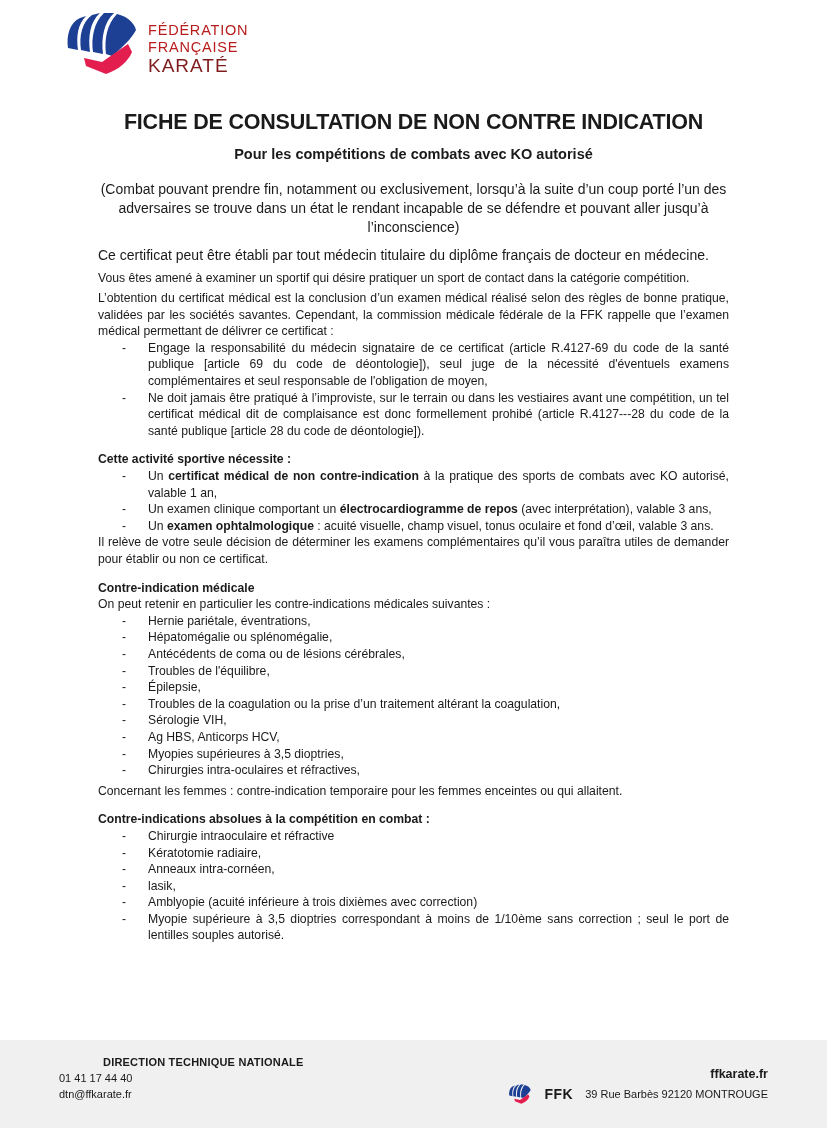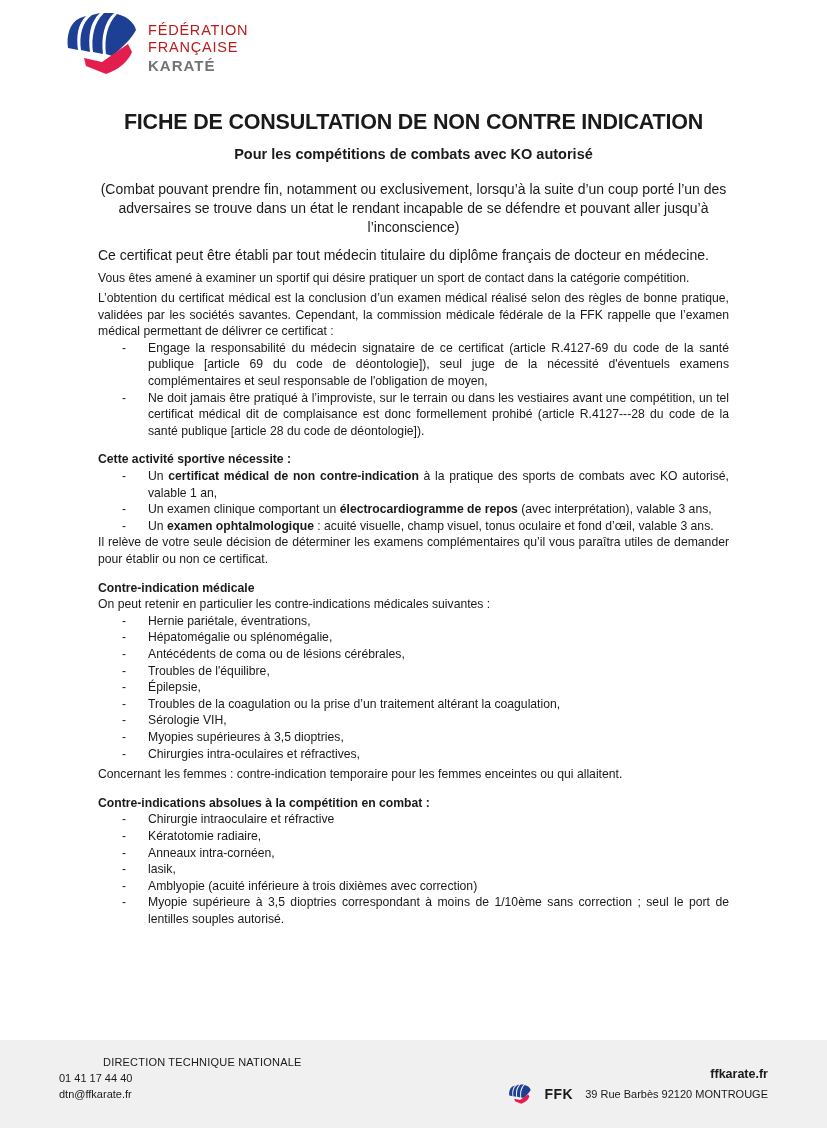"KARATÉ" .logo-text .l3 { color: #737373 -> #7f1d1d; font-size: 15px -> 19px; font-weight: bold -> normal }
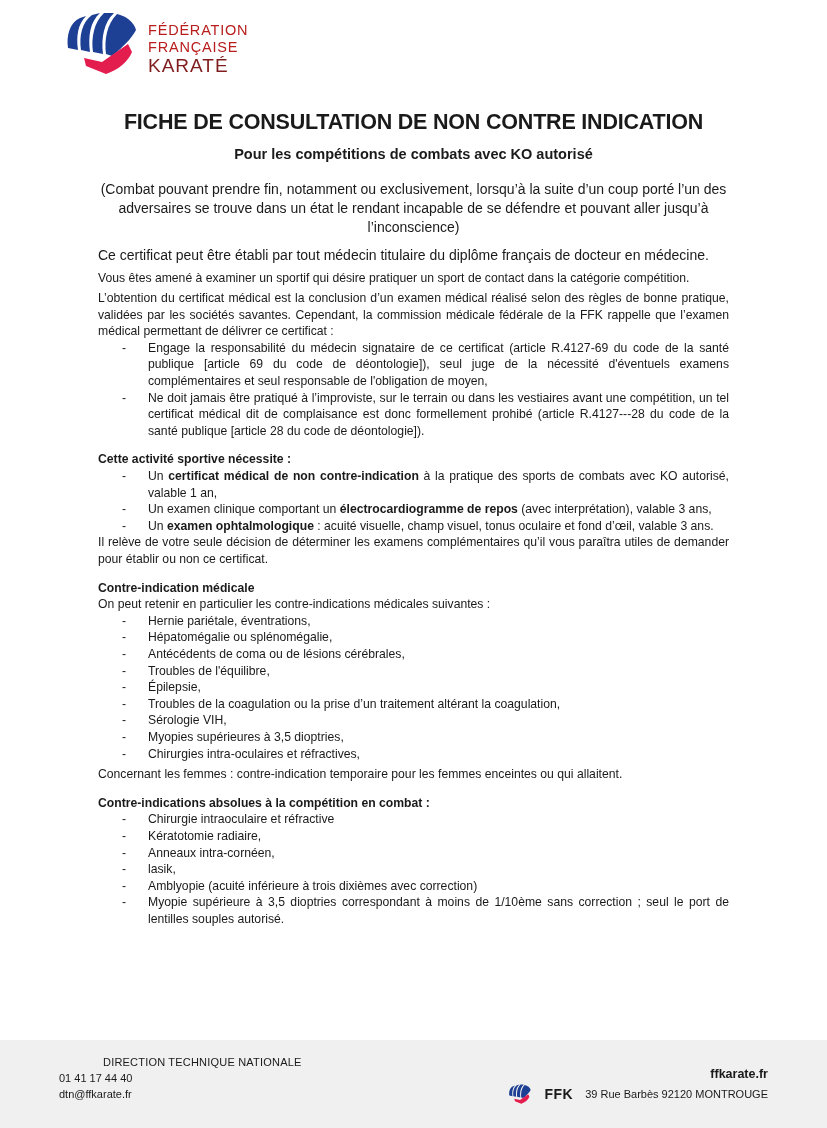"Ag HBS, Anticorps HCV," li { html: none -> <li>Ag HBS, Anticorps HCV,</li> }
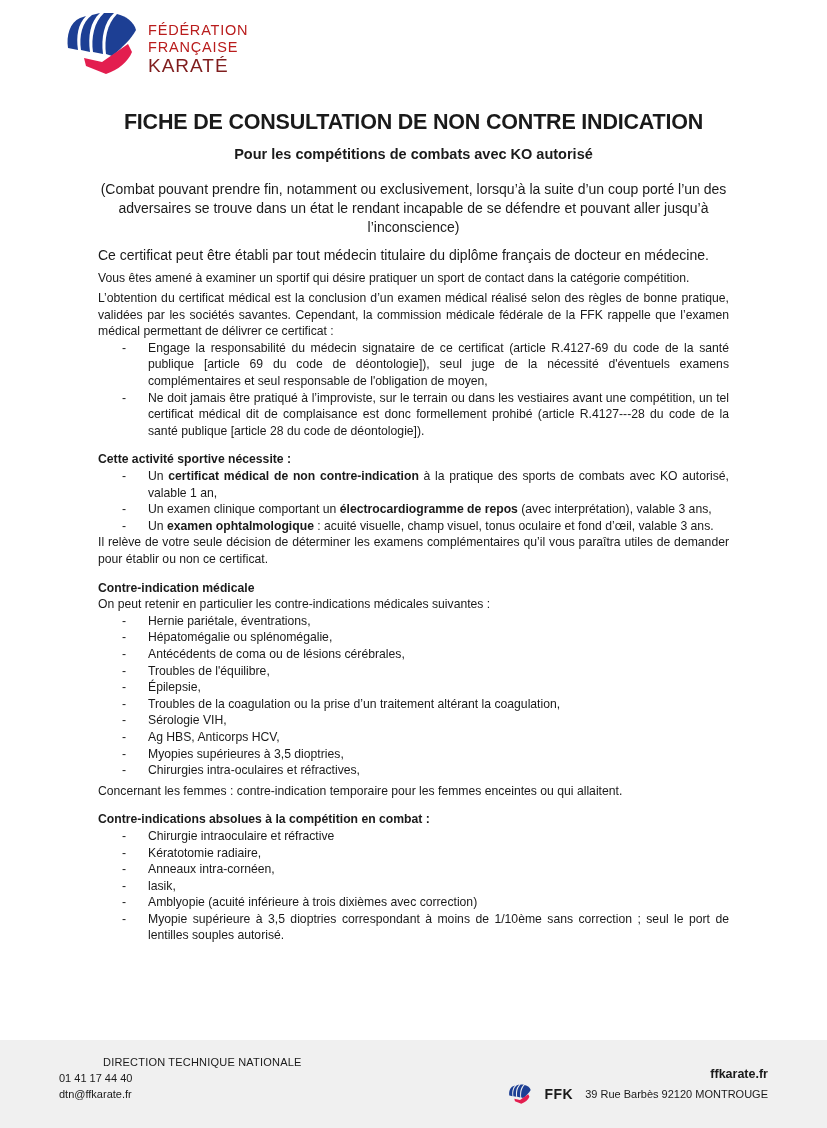"DIRECTION TECHNIQUE NATIONALE" .footer-left .dtn { font-weight: normal -> bold }
